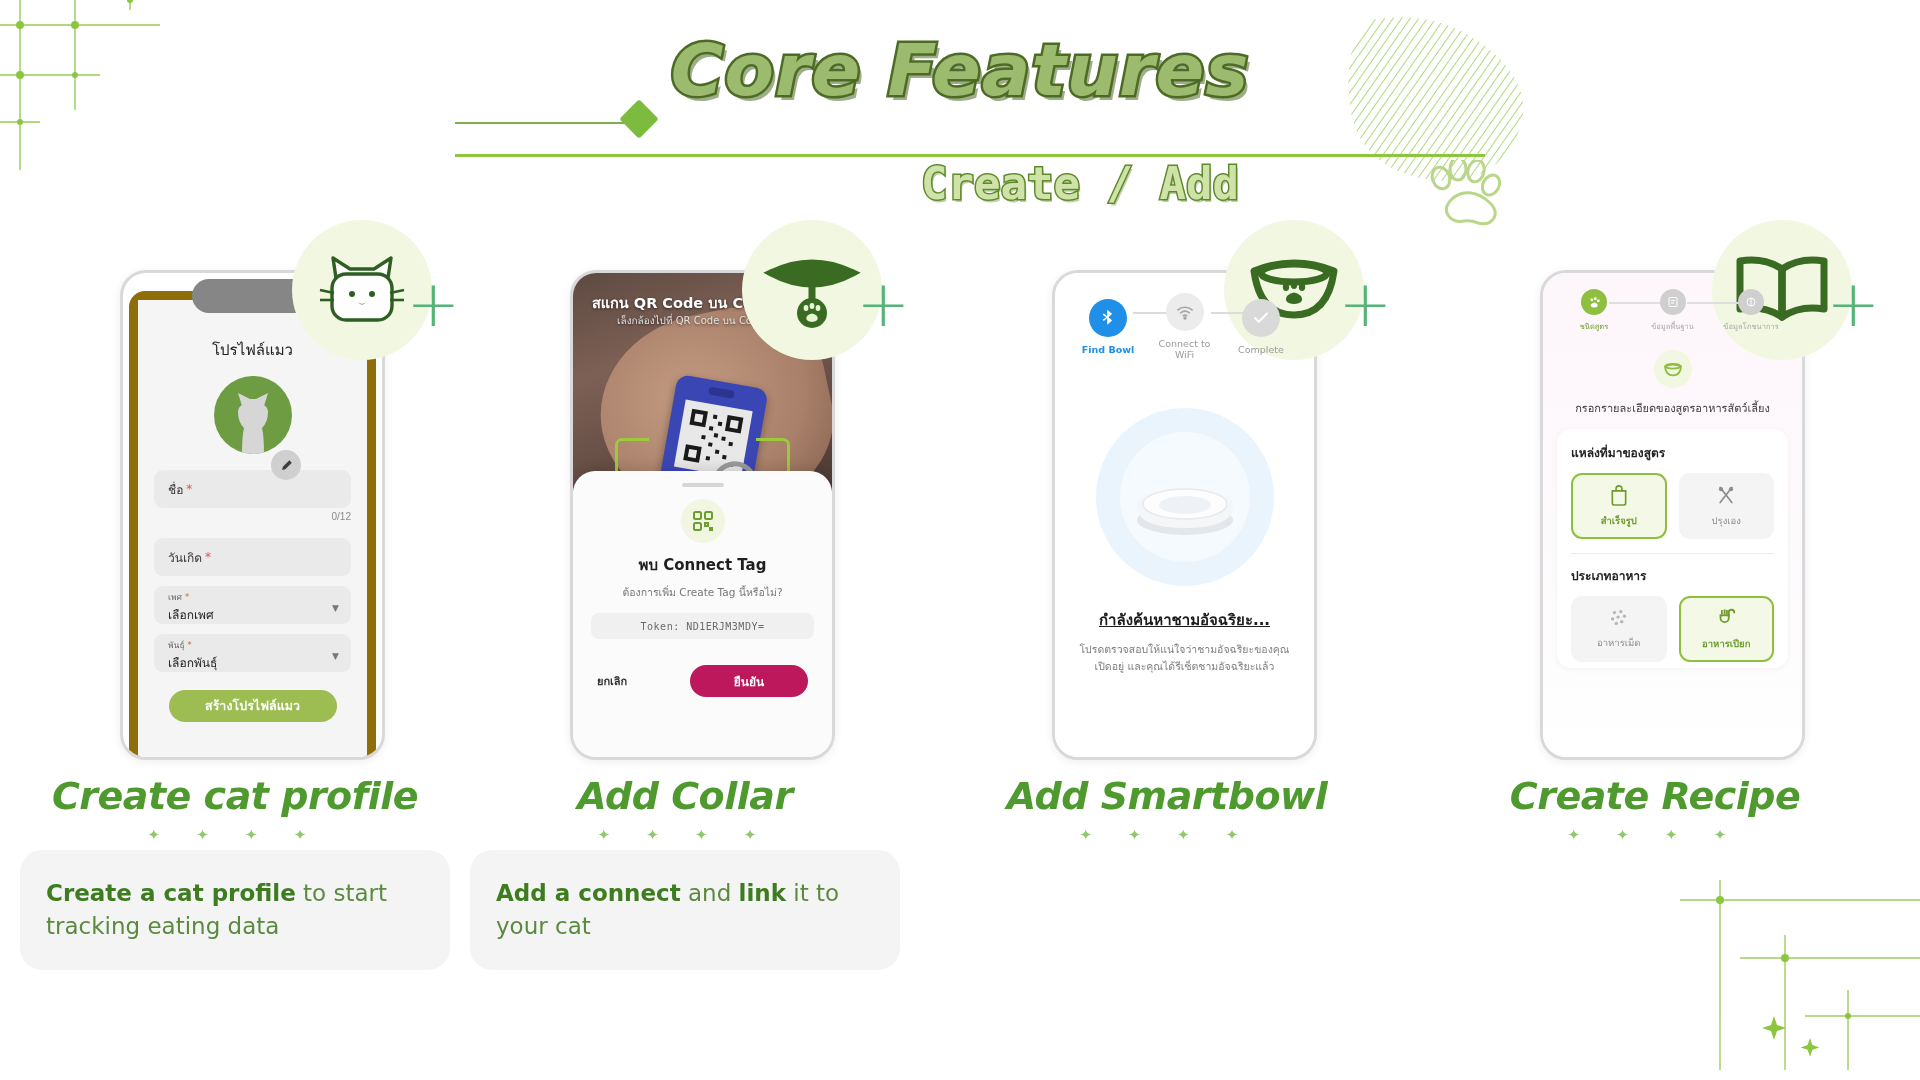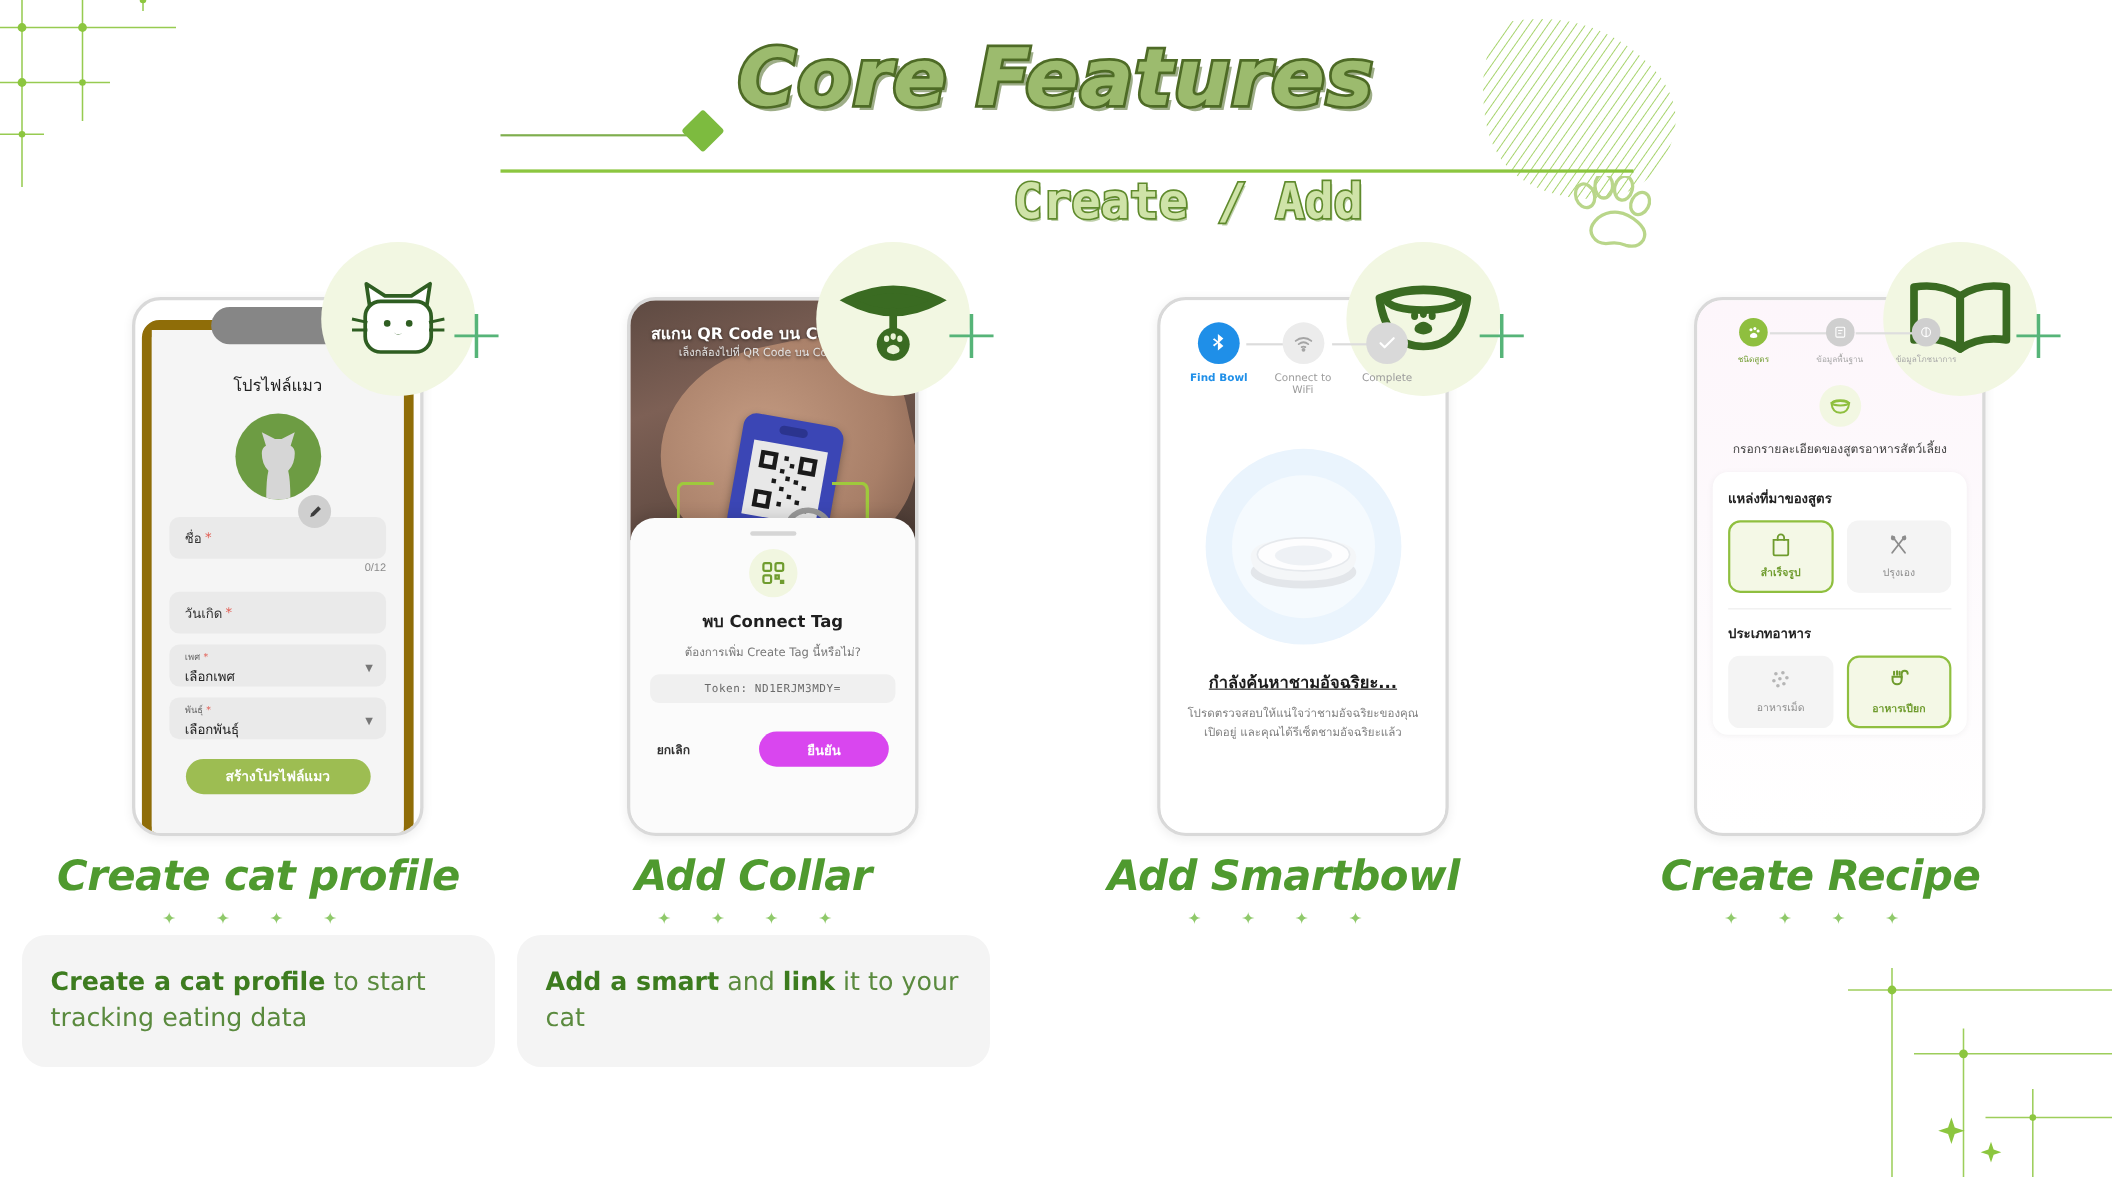"Find Bowl" .p3-stepper { align-items: flex-start -> center }
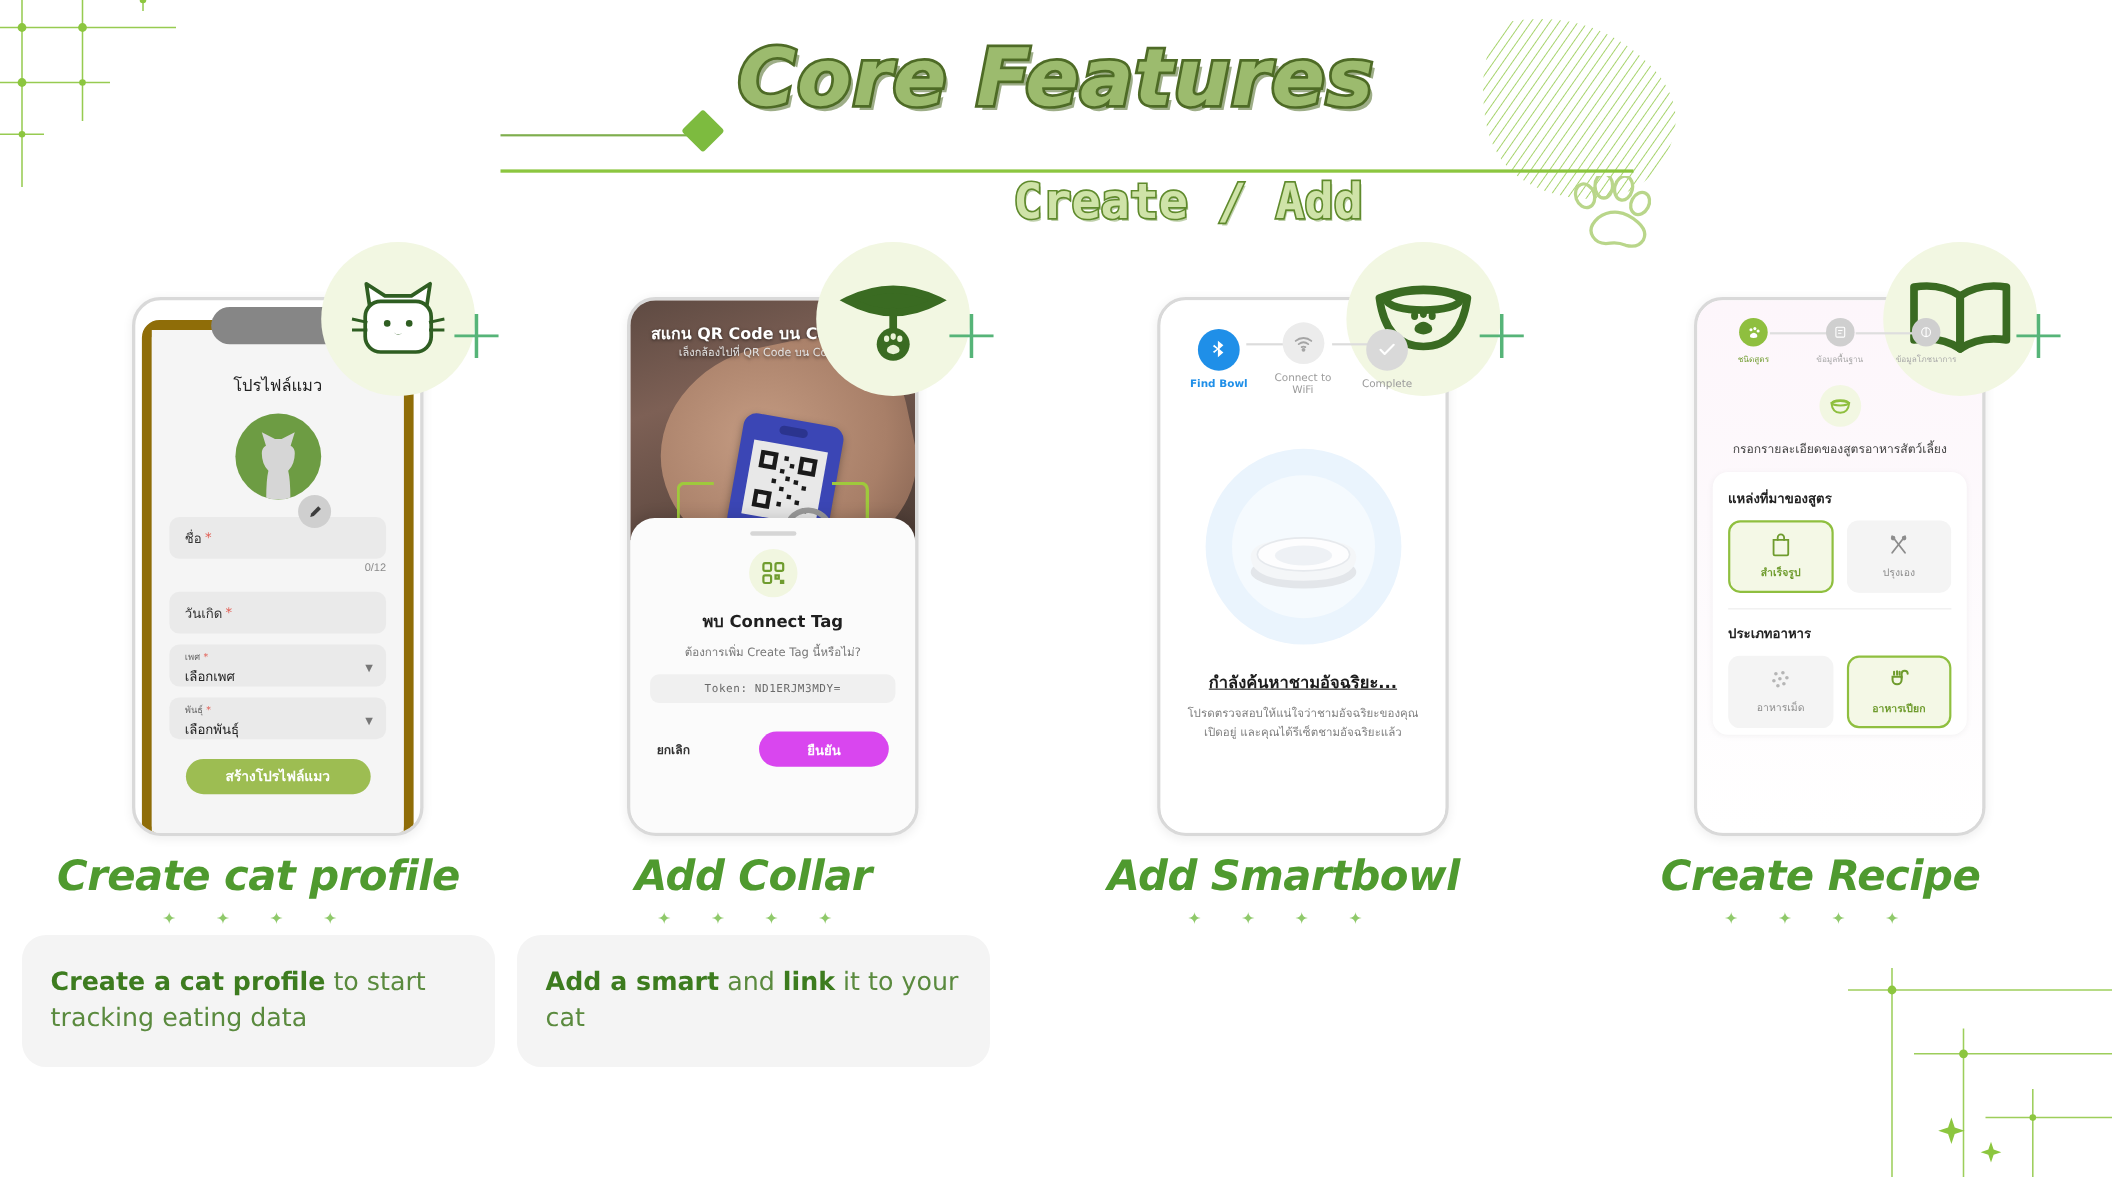"ยืนยัน" .p2-confirm { background: #d946ef -> #be185d }
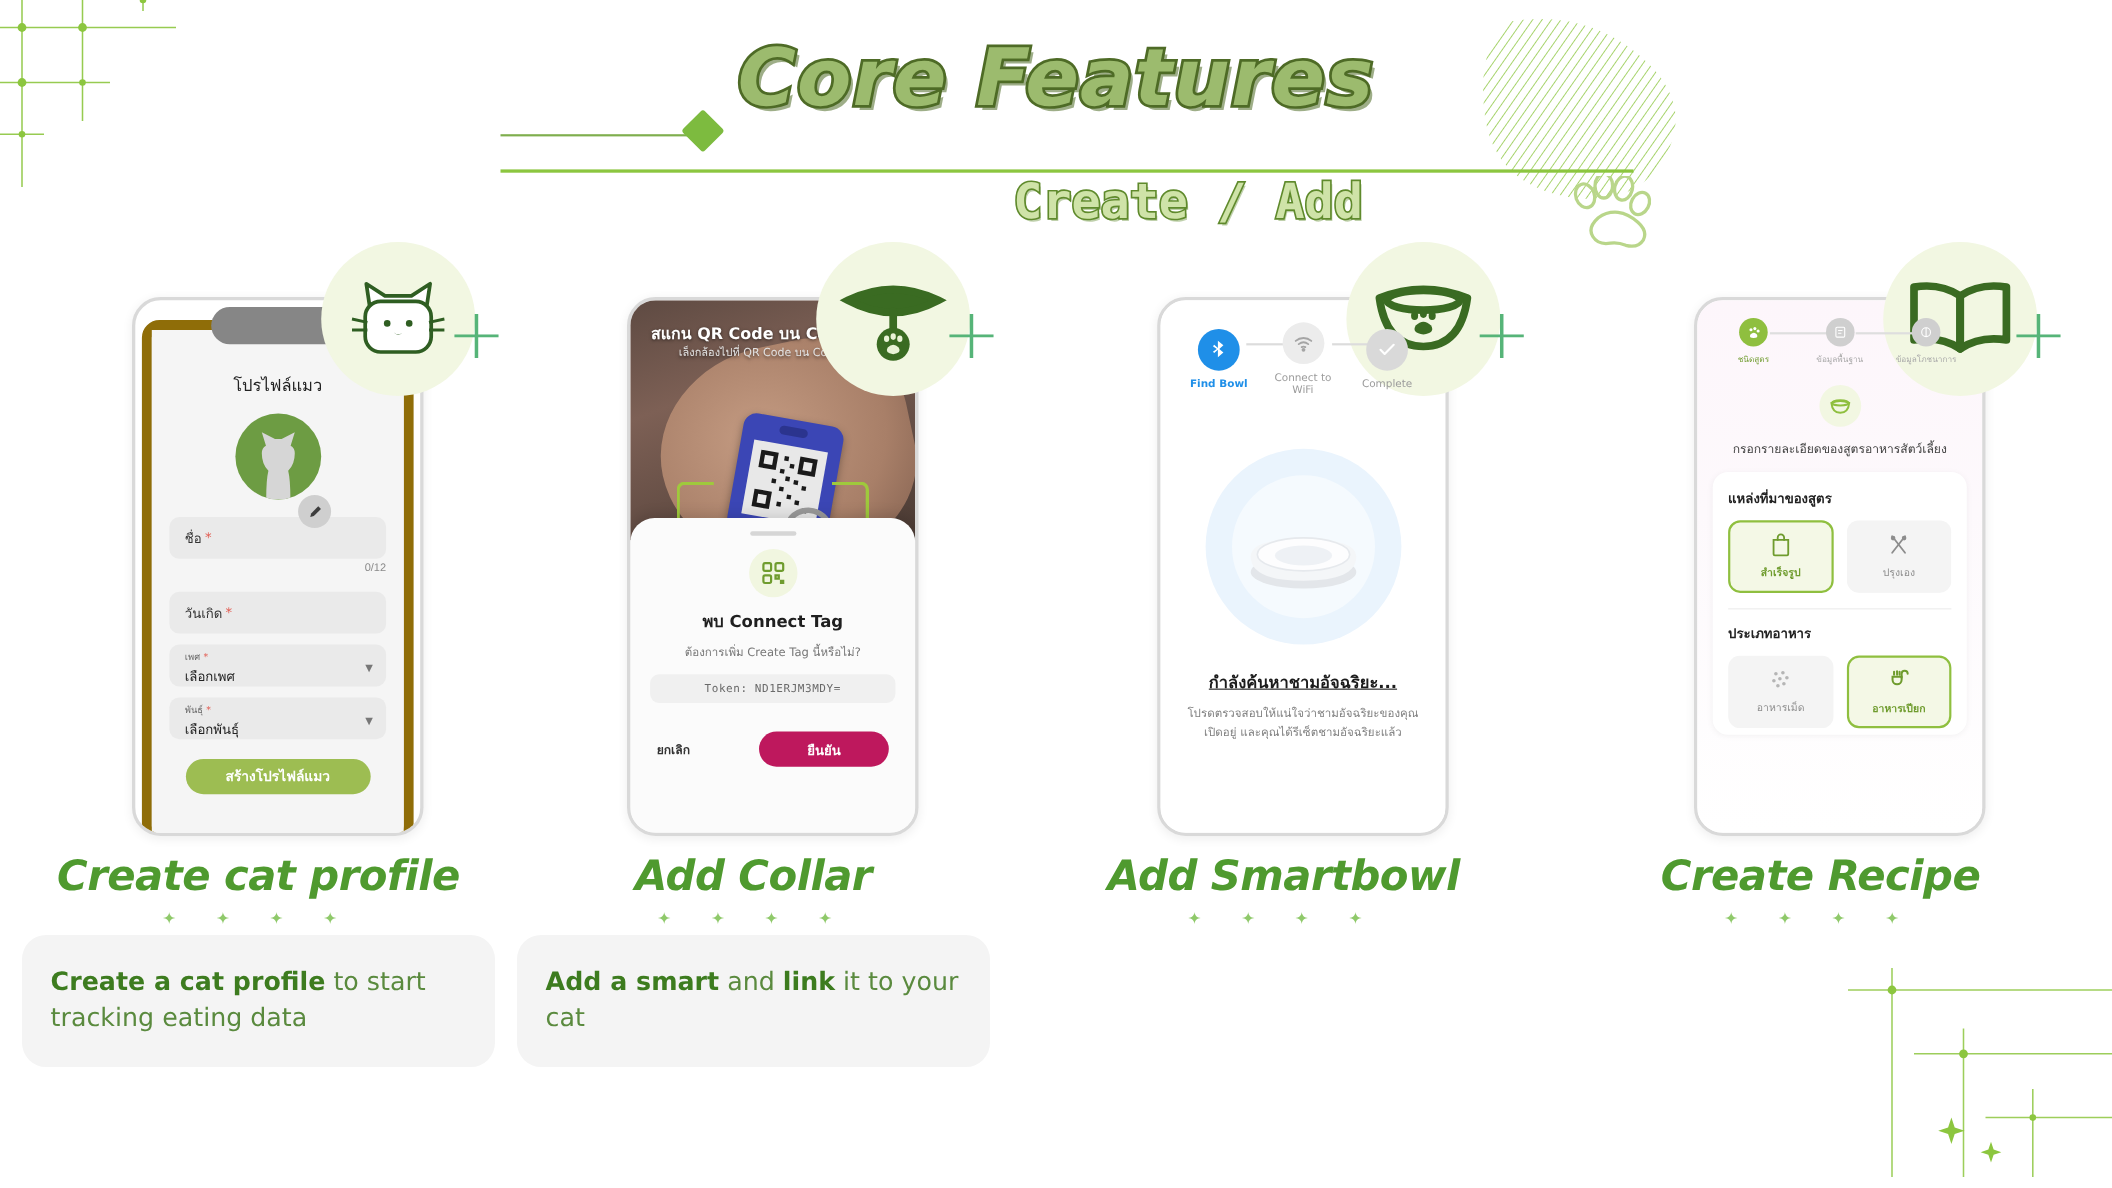"Add a smart" b { text: smart -> connect }
